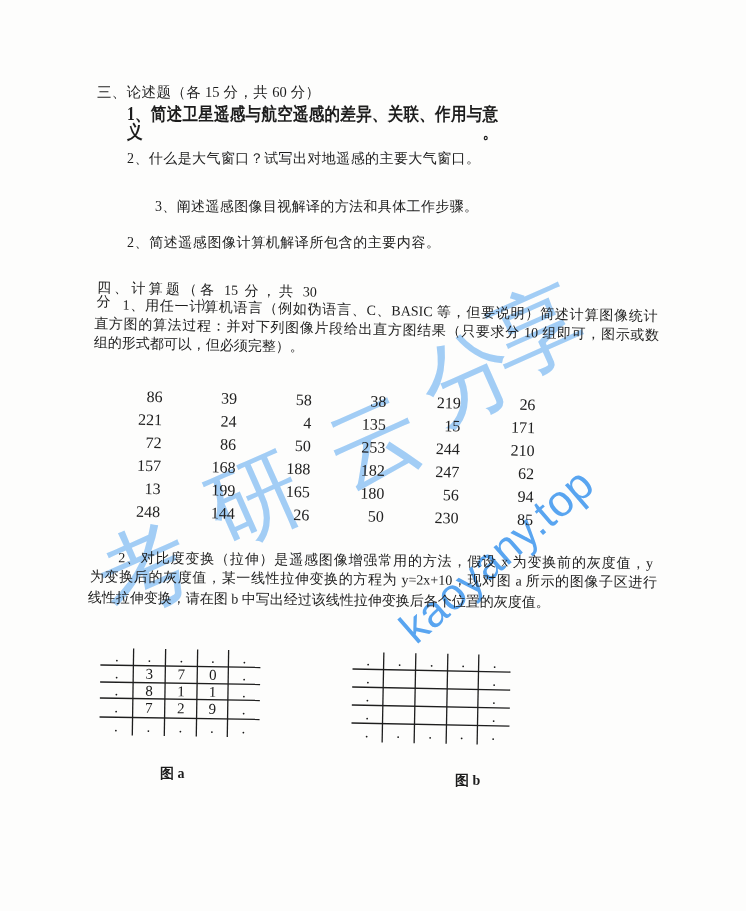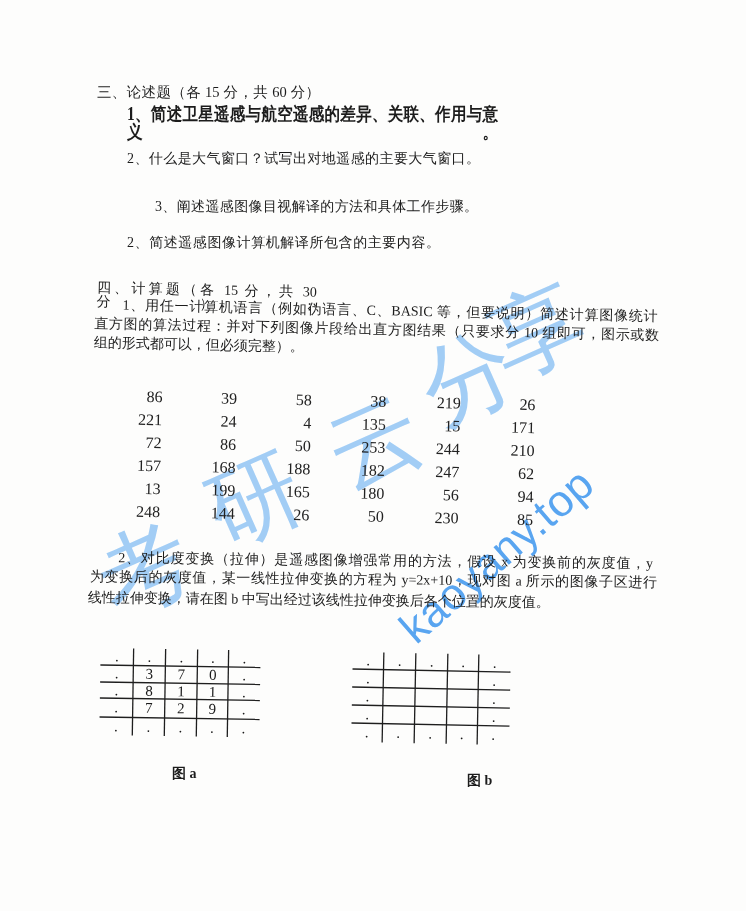"图 a" .caption { margin-left: 12px -> none }
